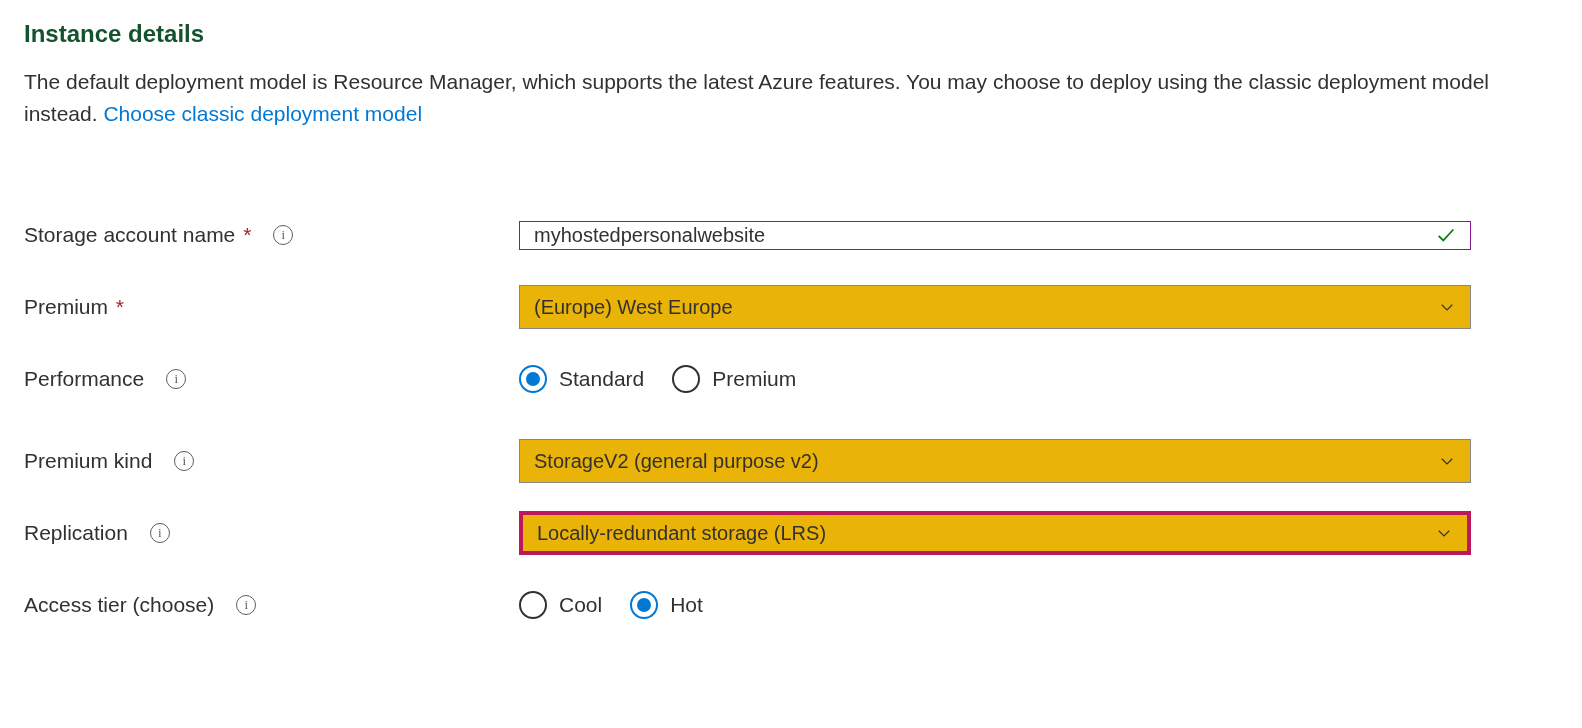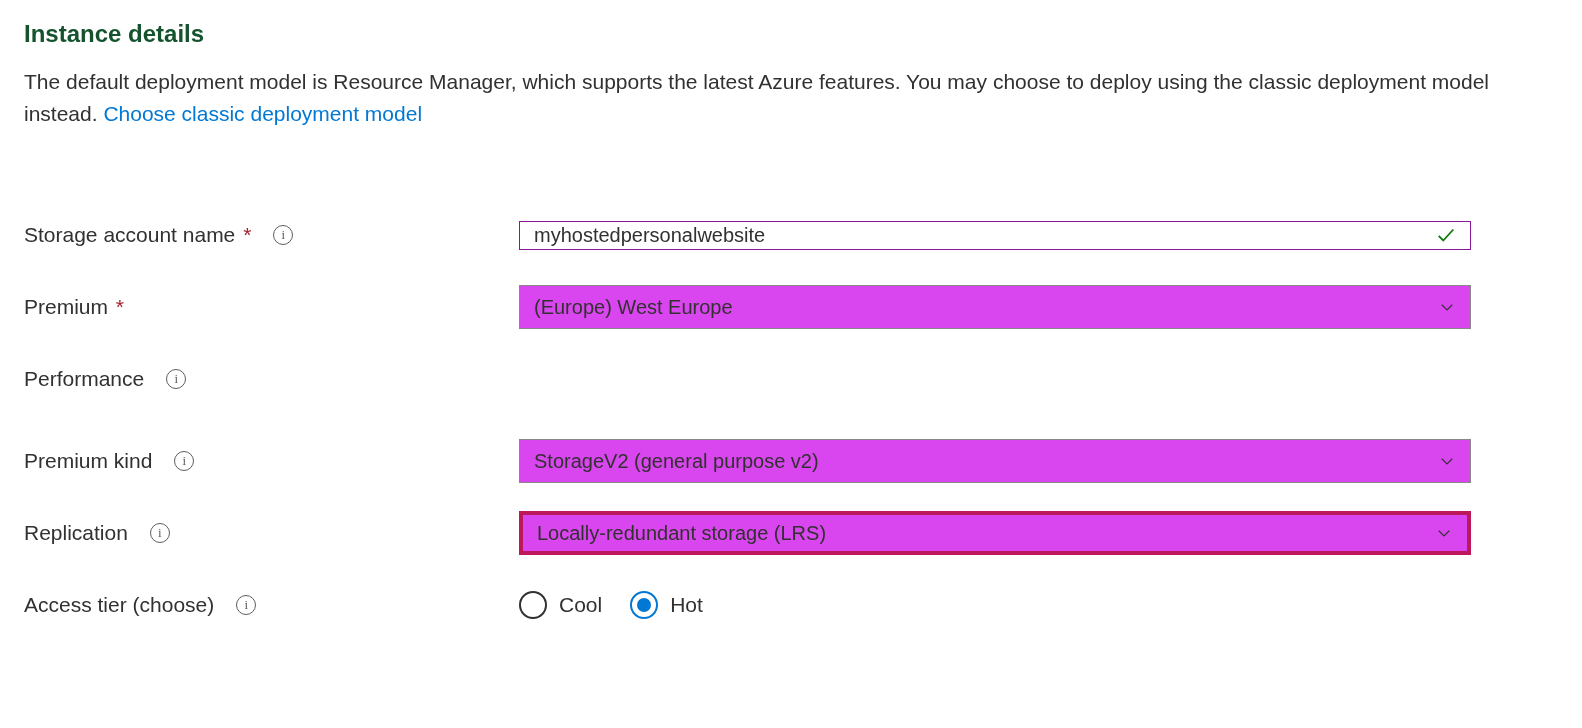"(Europe) West Europe" .select { background: #d946ef -> #eab308 }
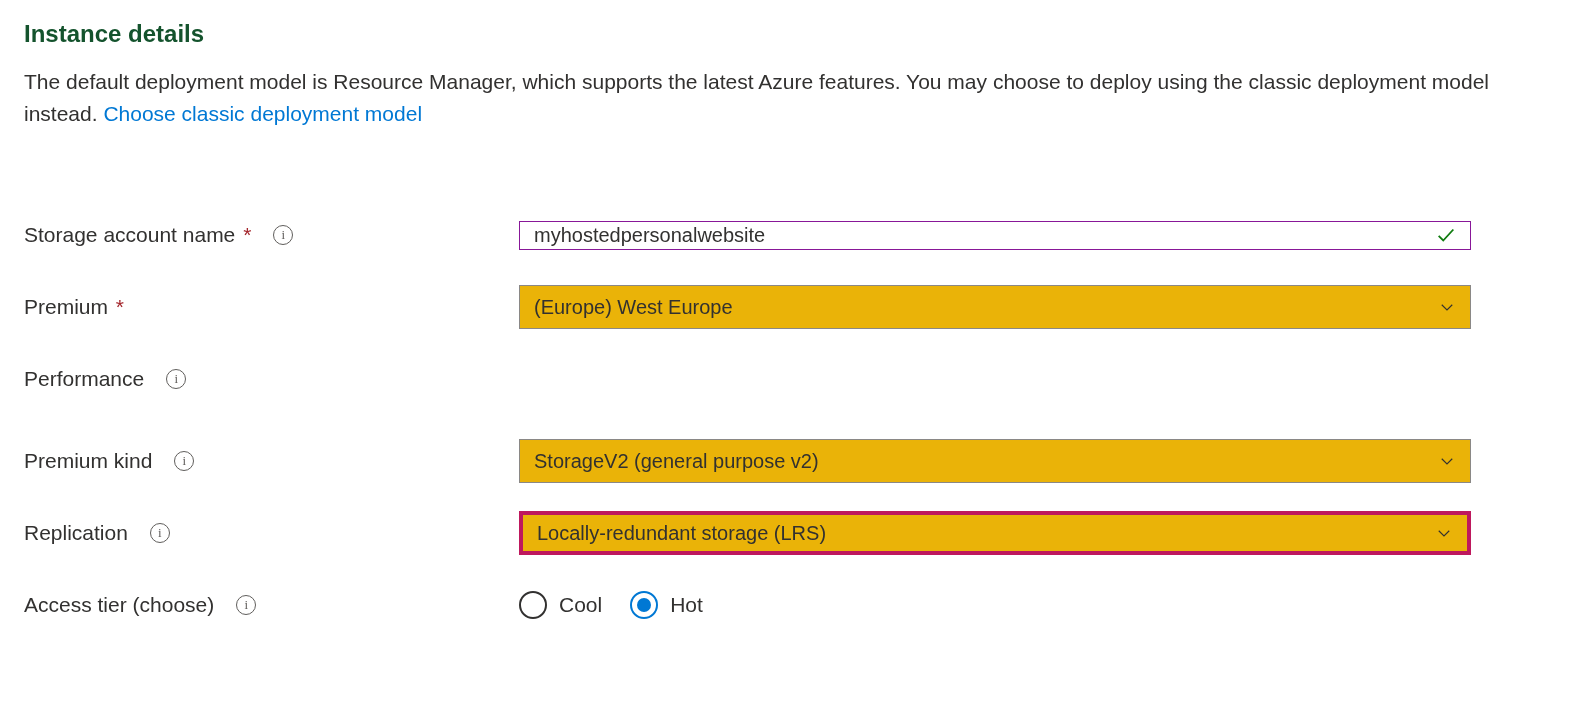"Standard" div.form-control { html: none -> <div> <div> <div> <span> <span></span> </span> <span>Standard</span> </div> <div> <span></span> <span>Premium</span> </div> </div> </div> }
